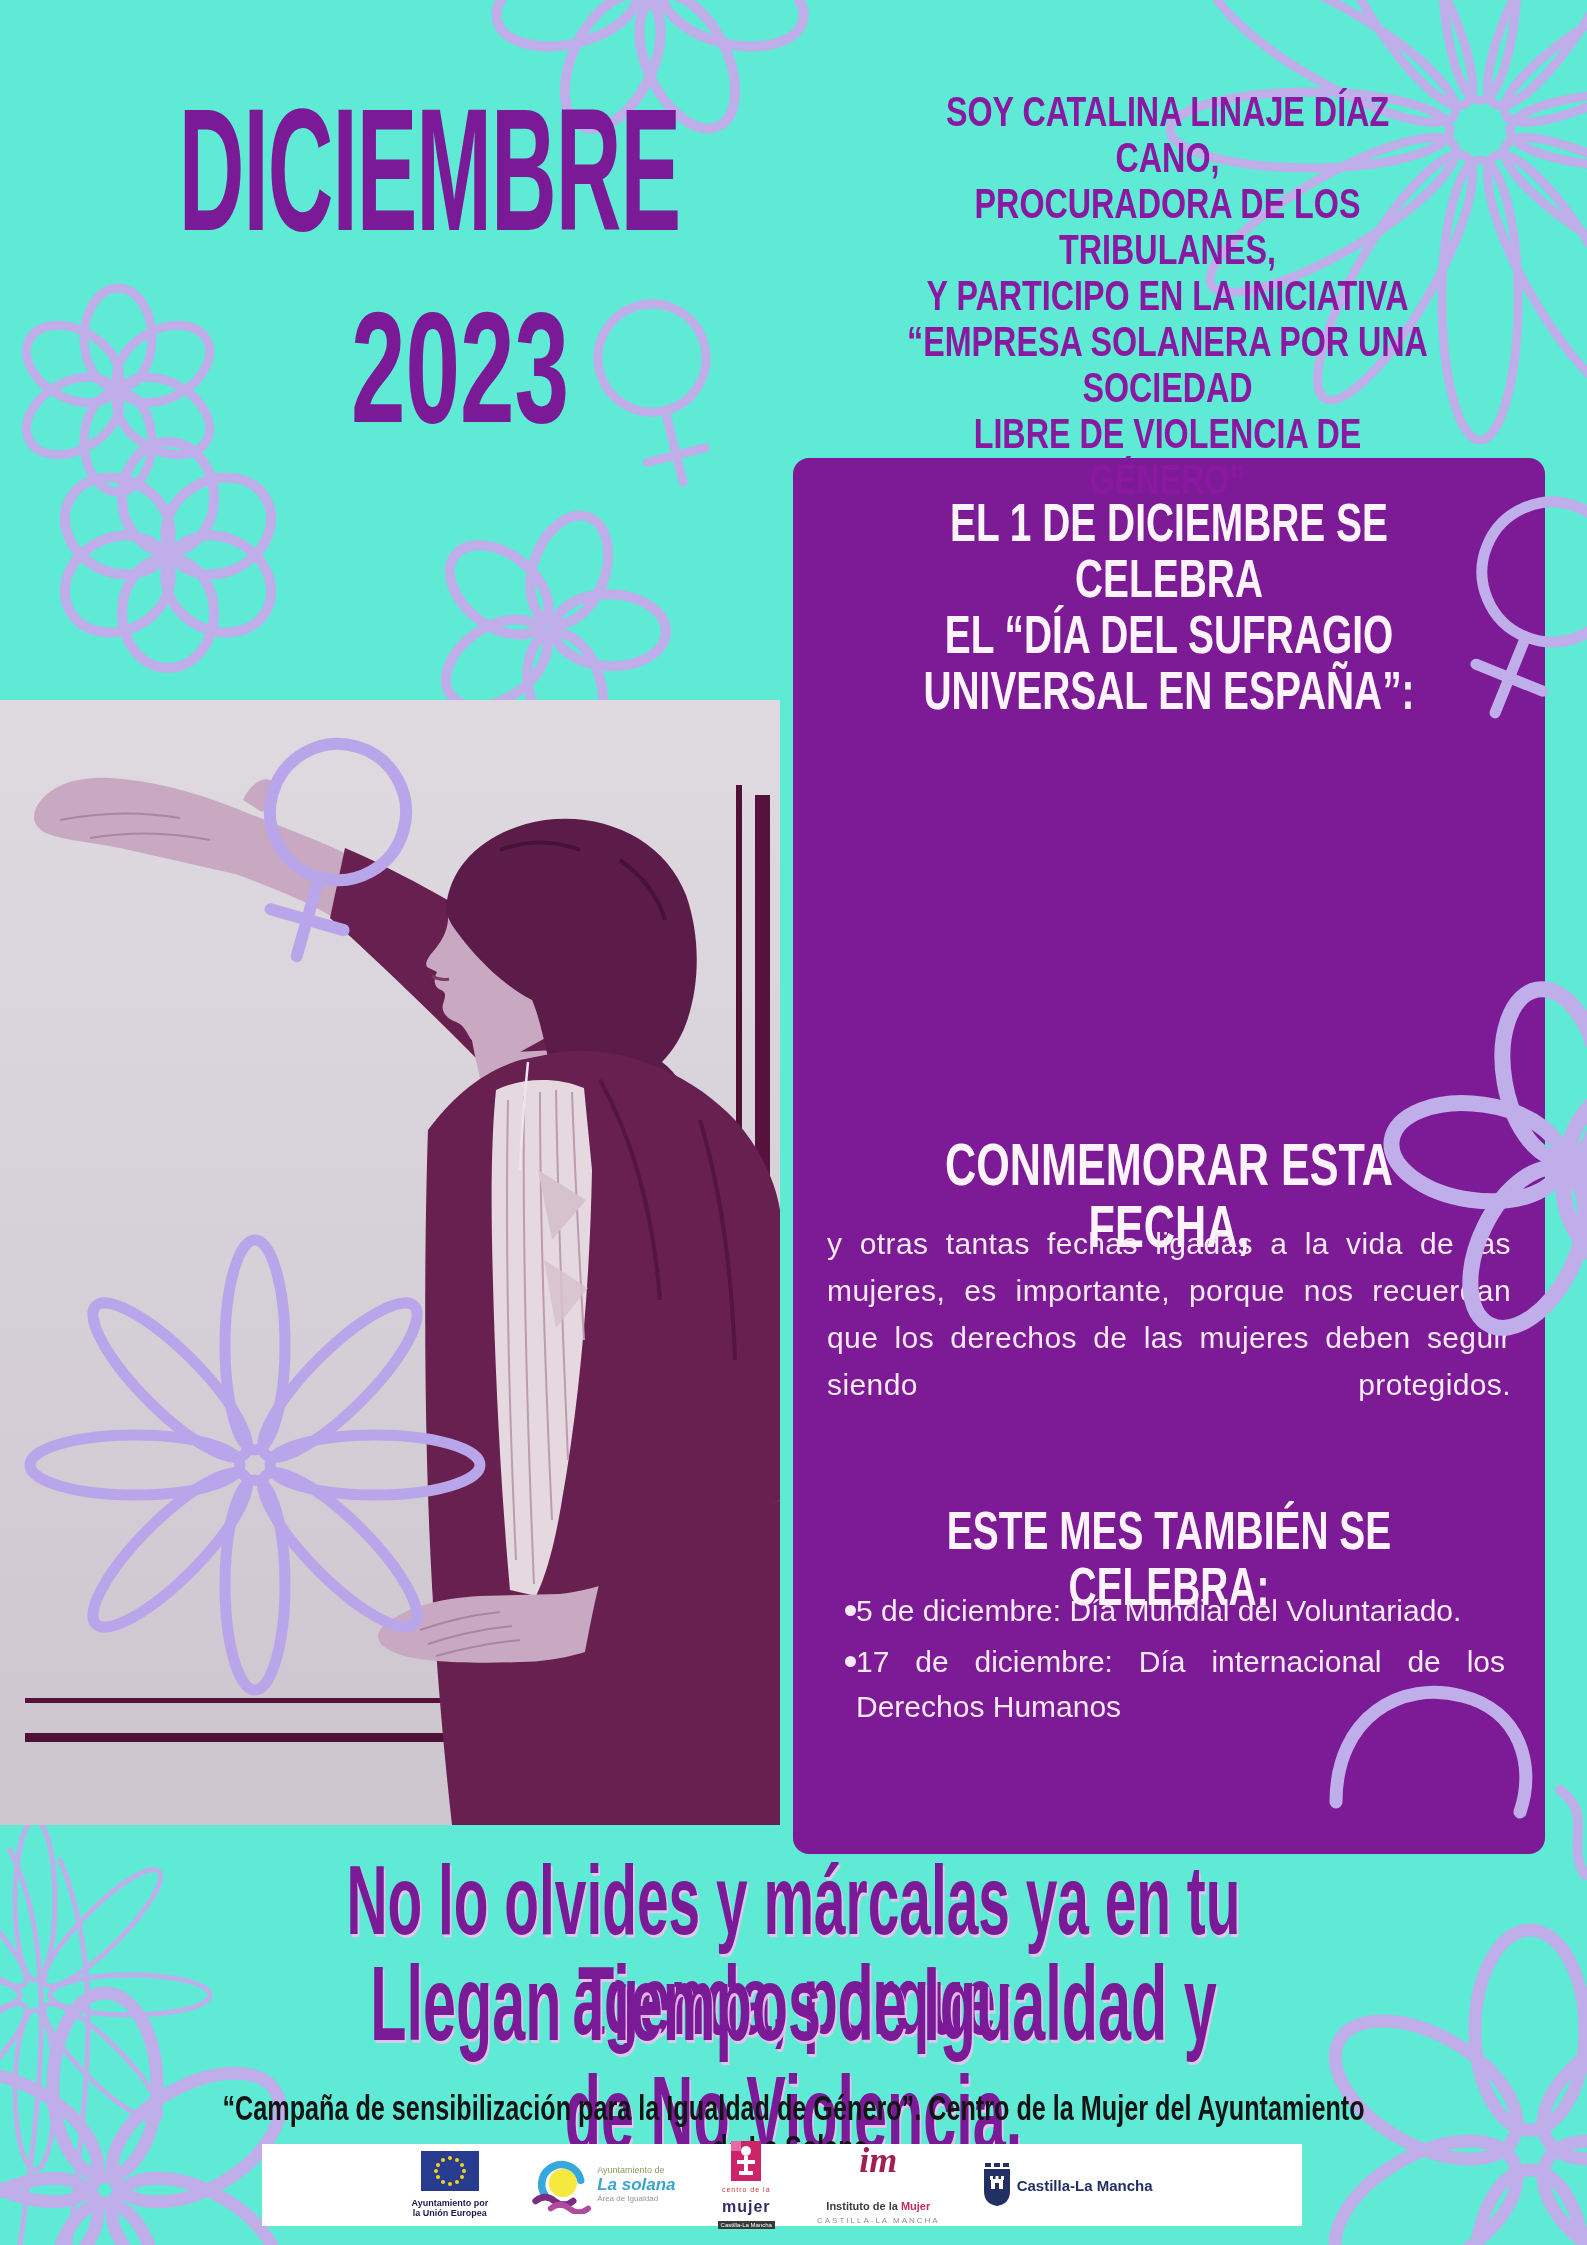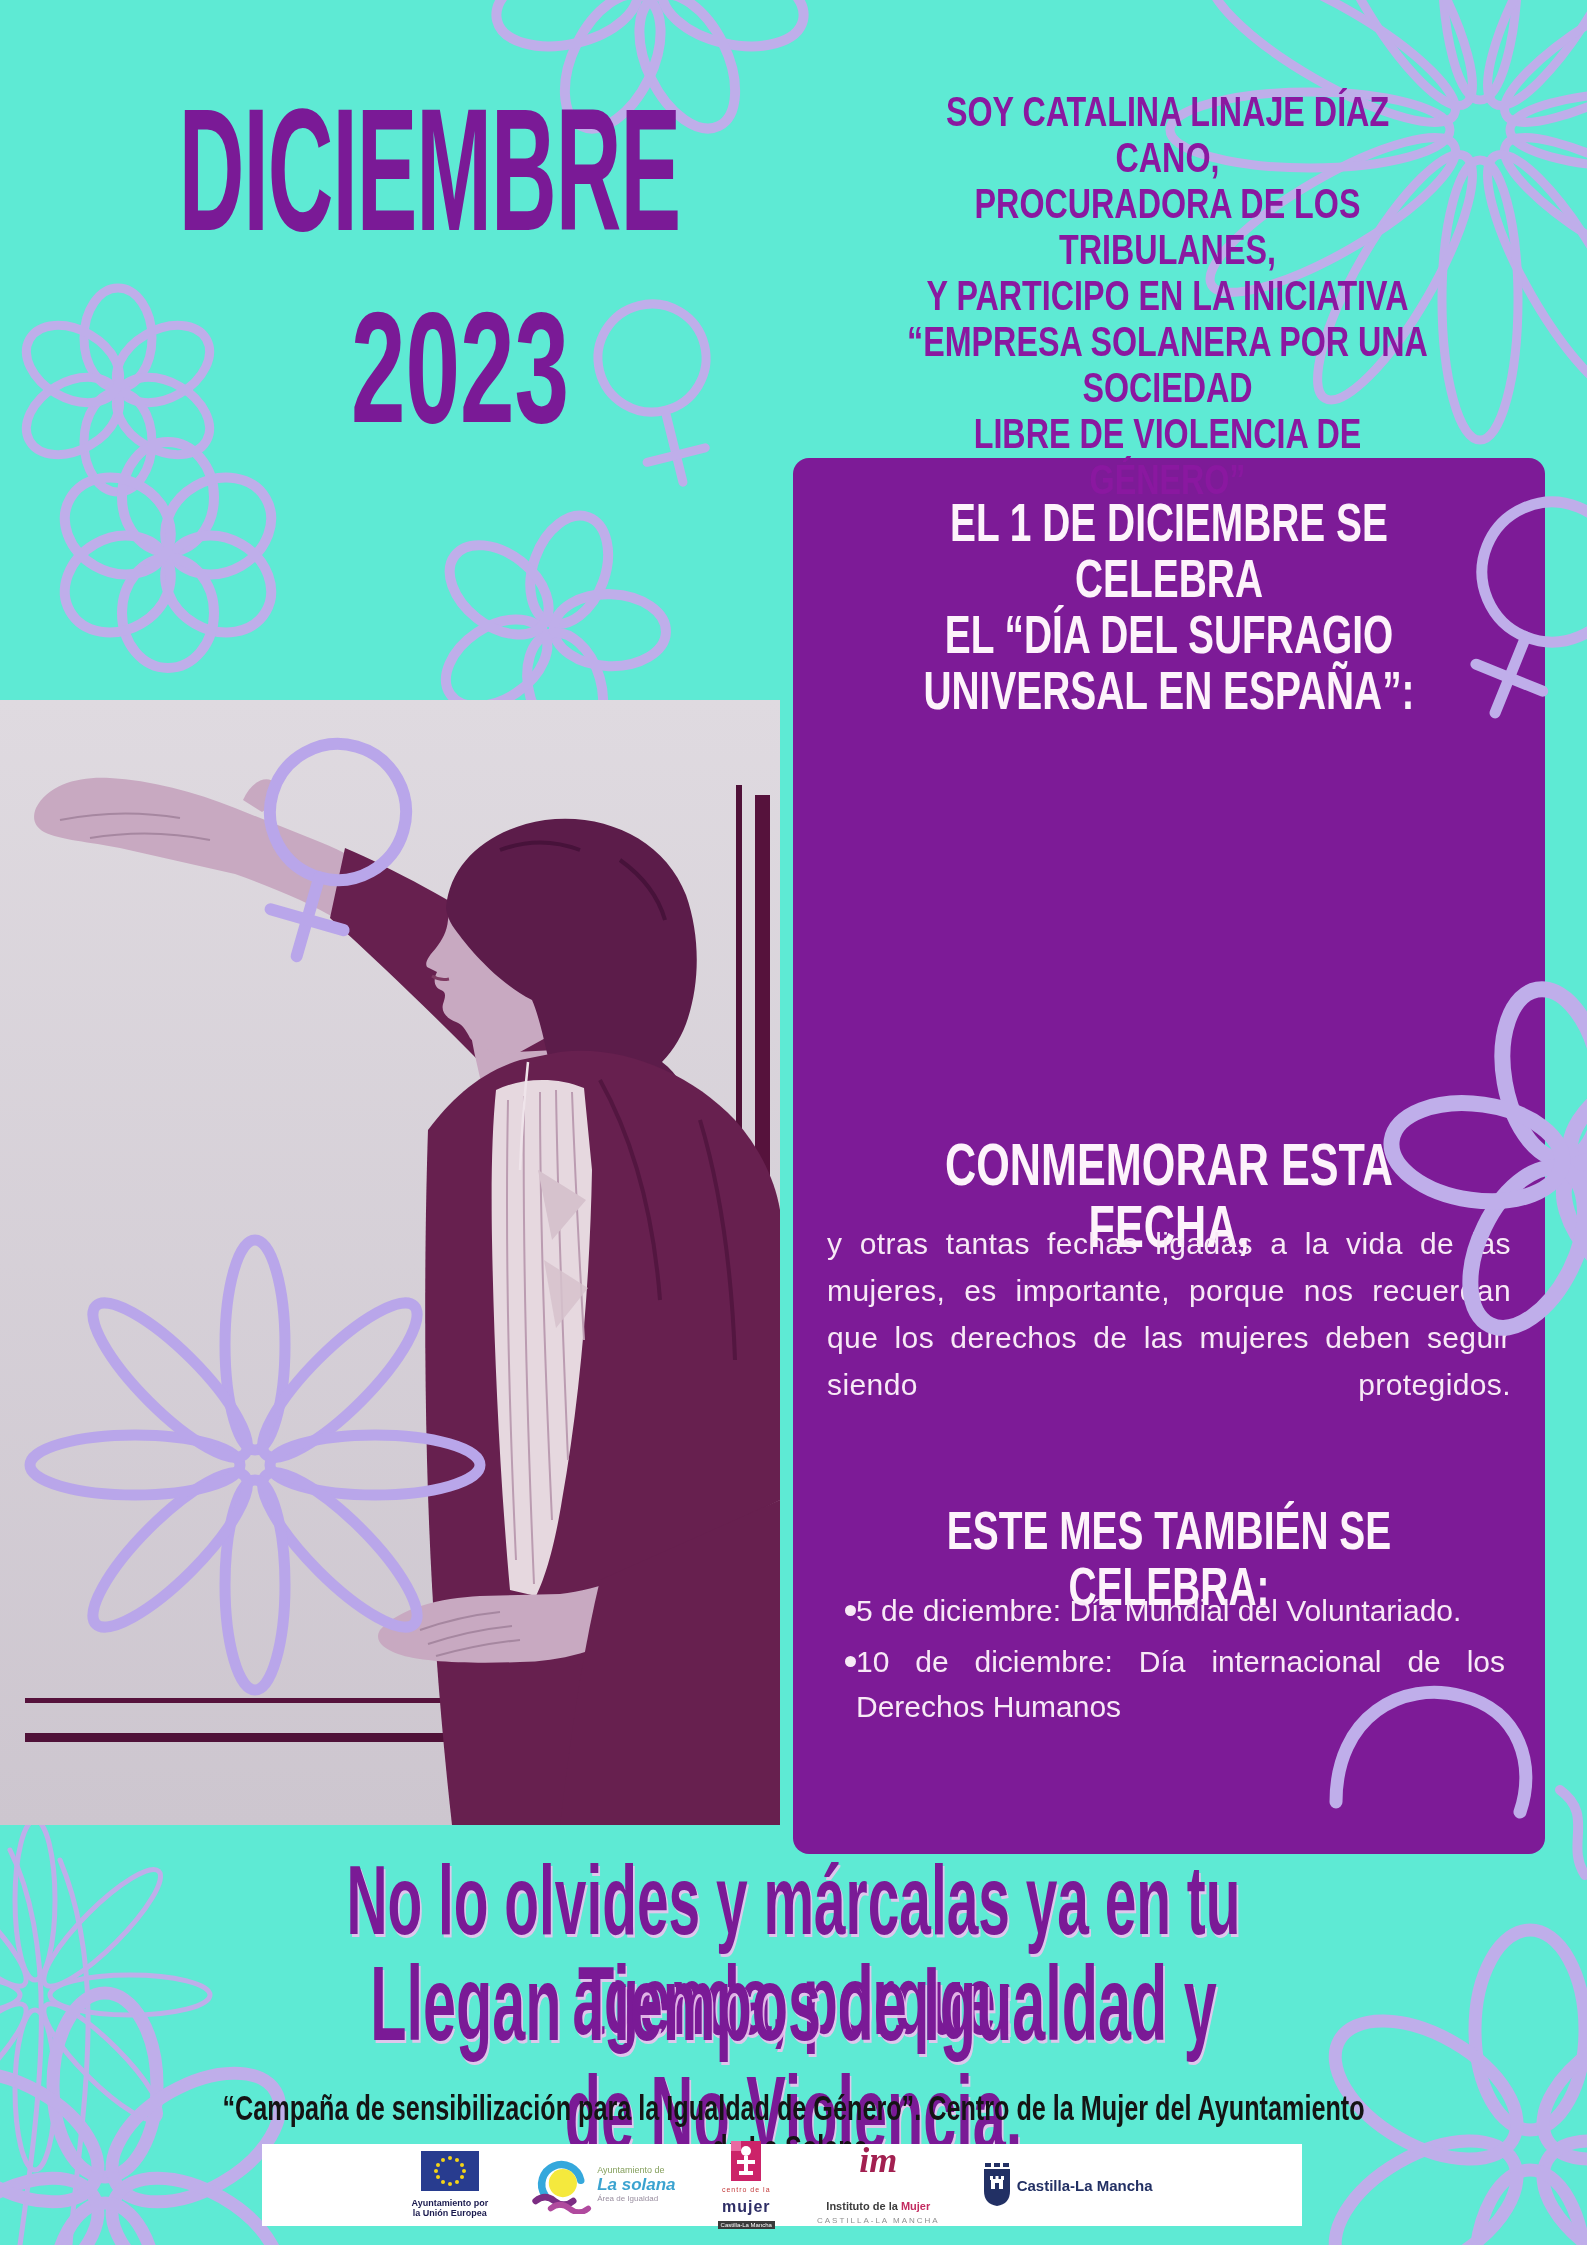"10 de diciembre: Día internacional" span.b-txt { text: 10 -> 17 }
